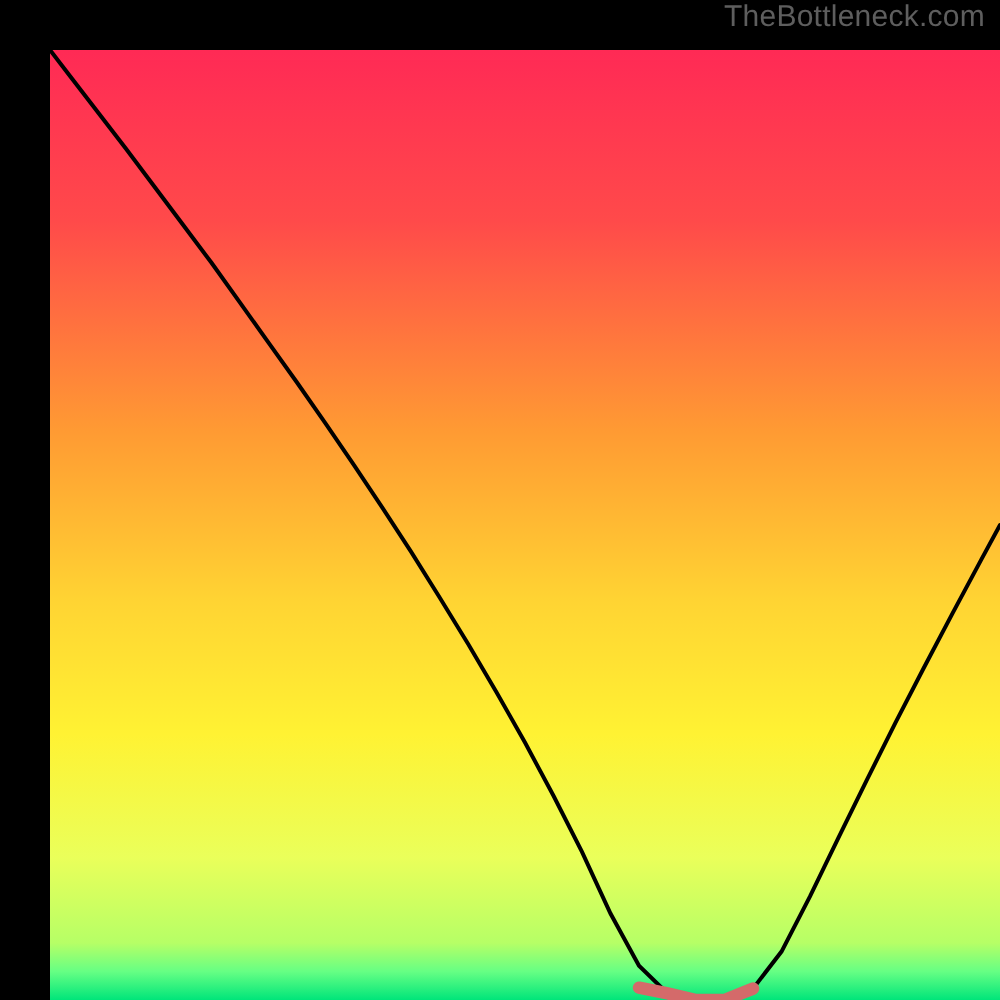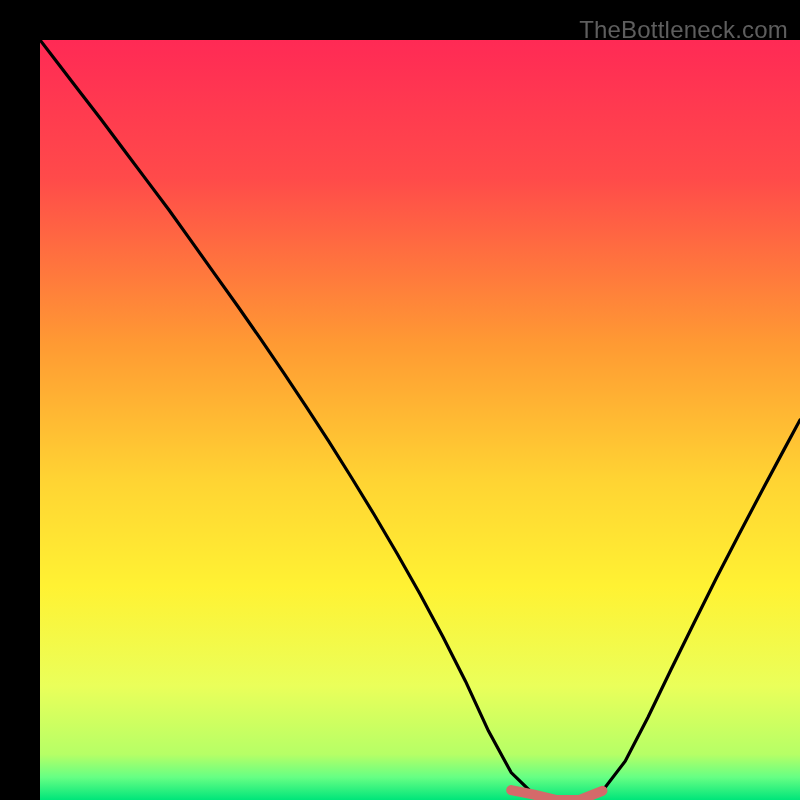"TheBottleneck.com" .watermark { top: 16px -> 0 }
